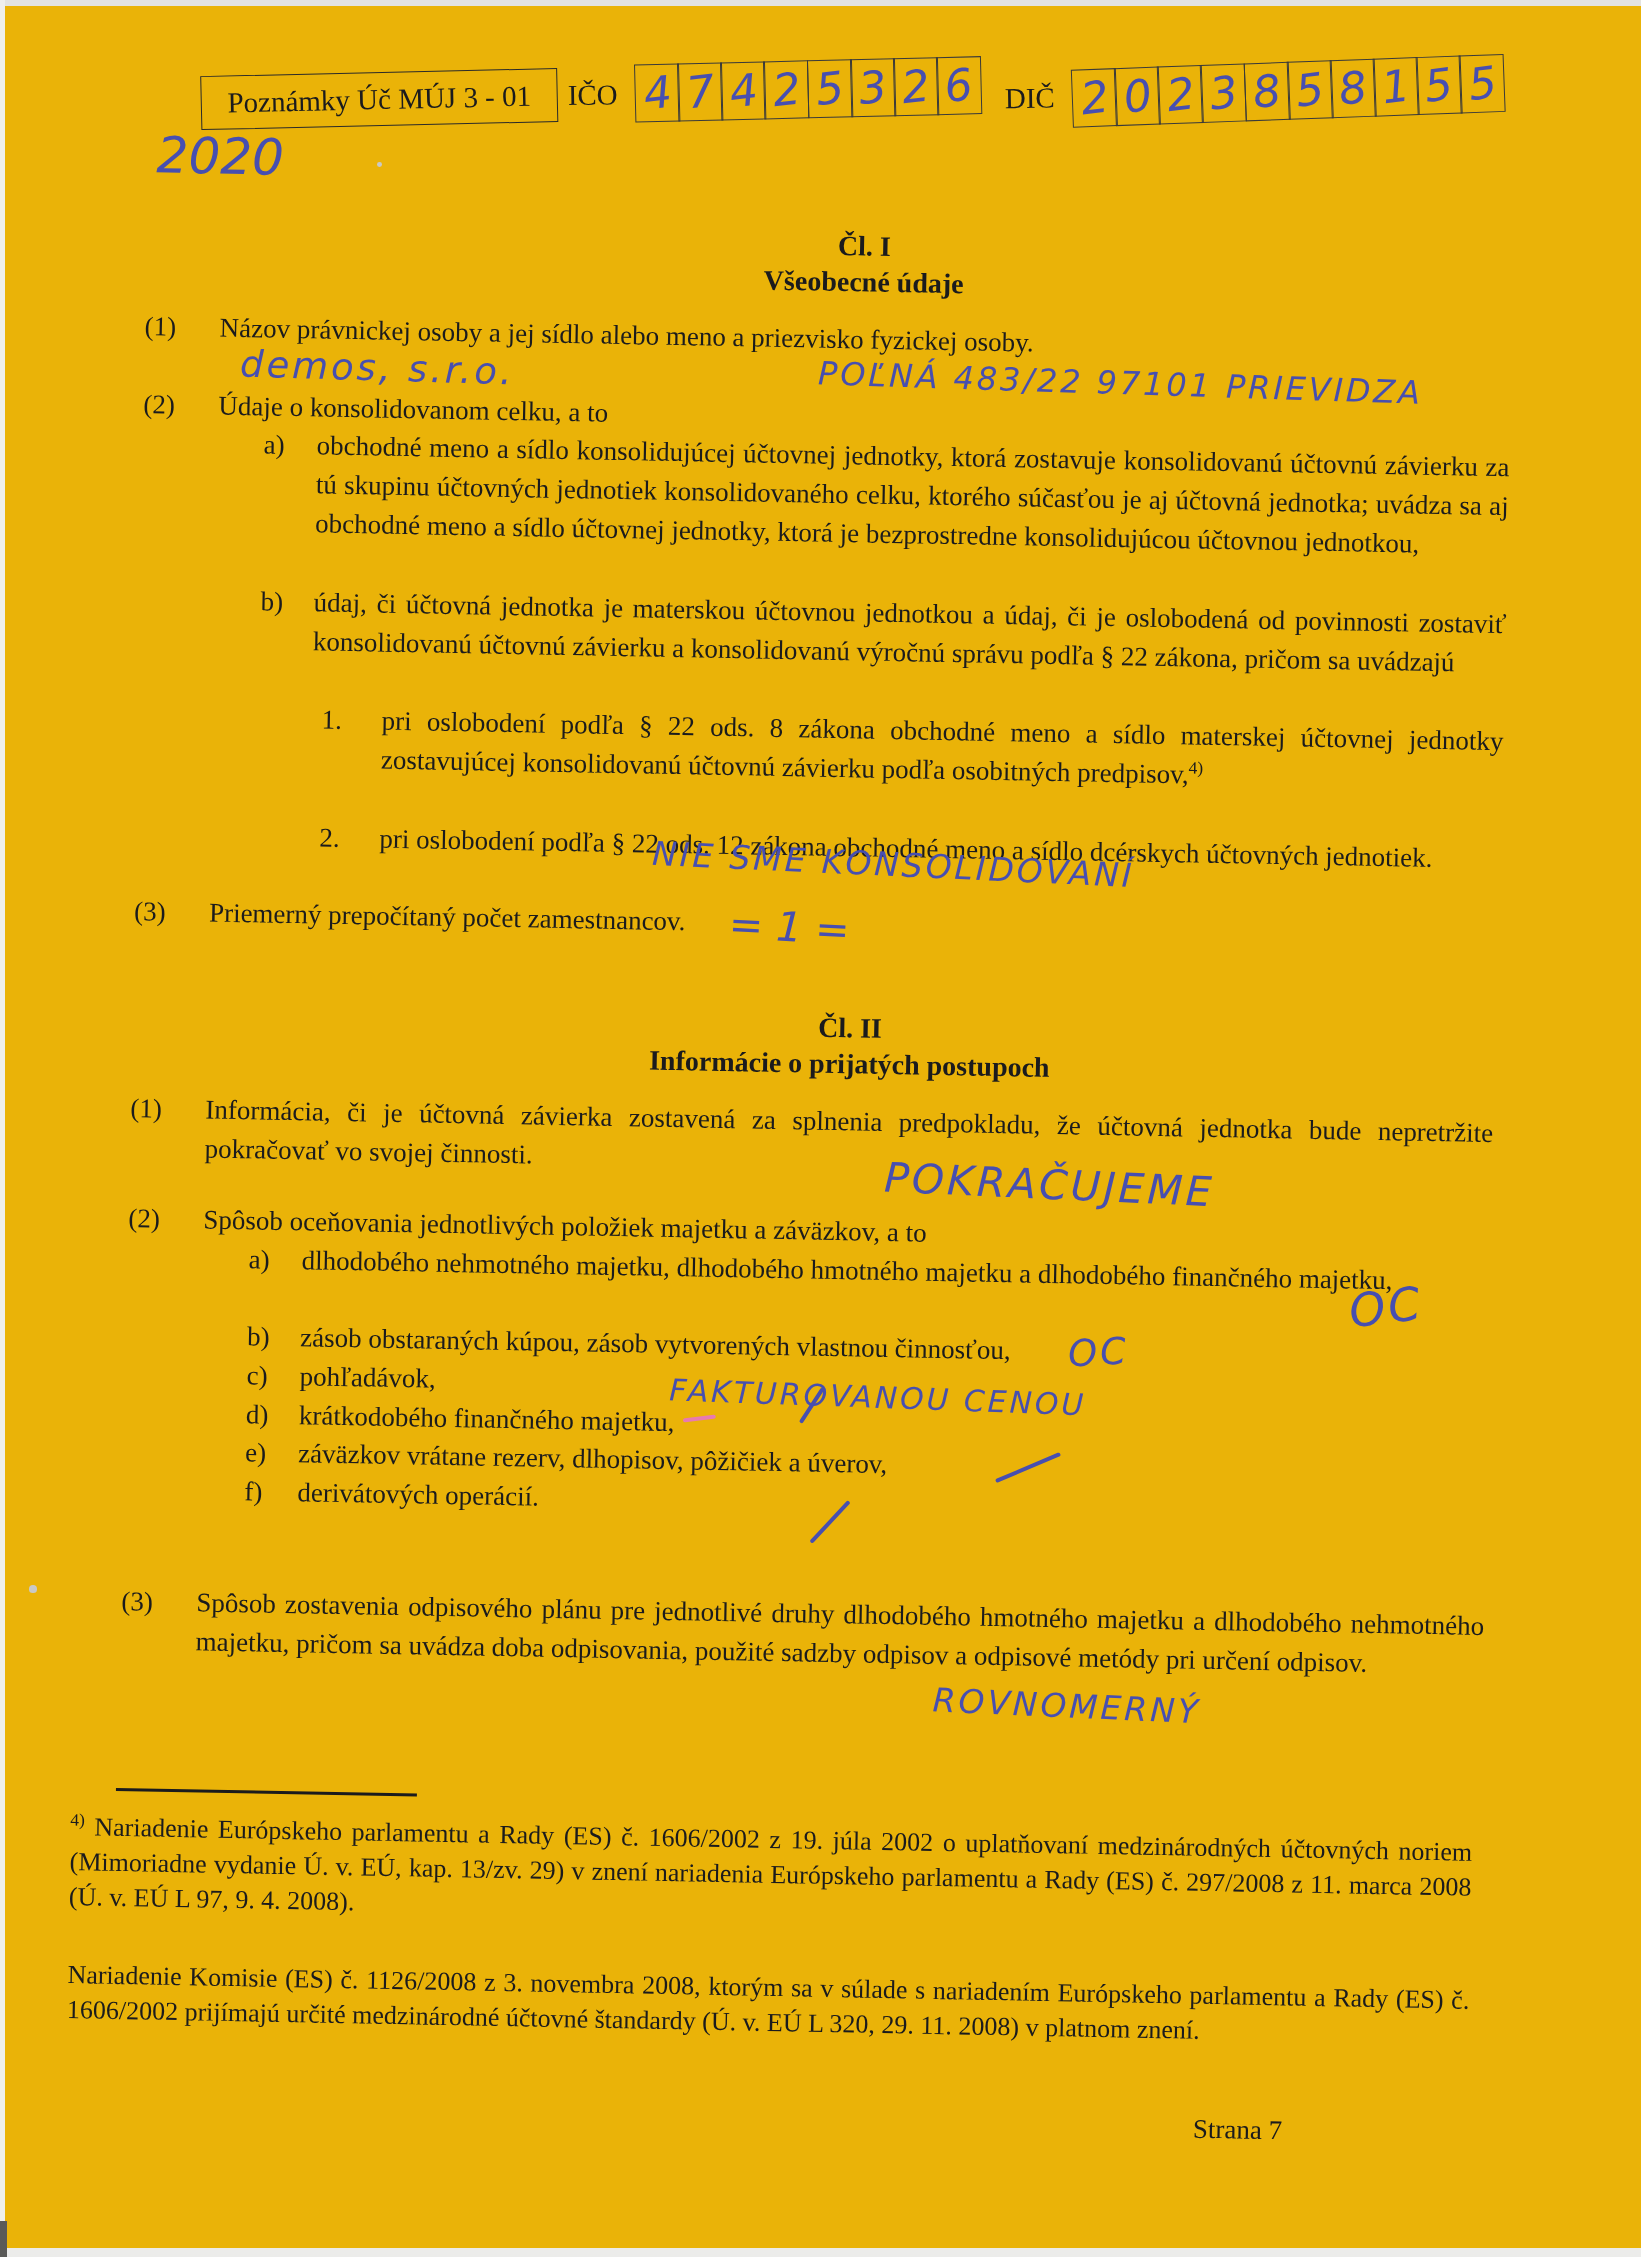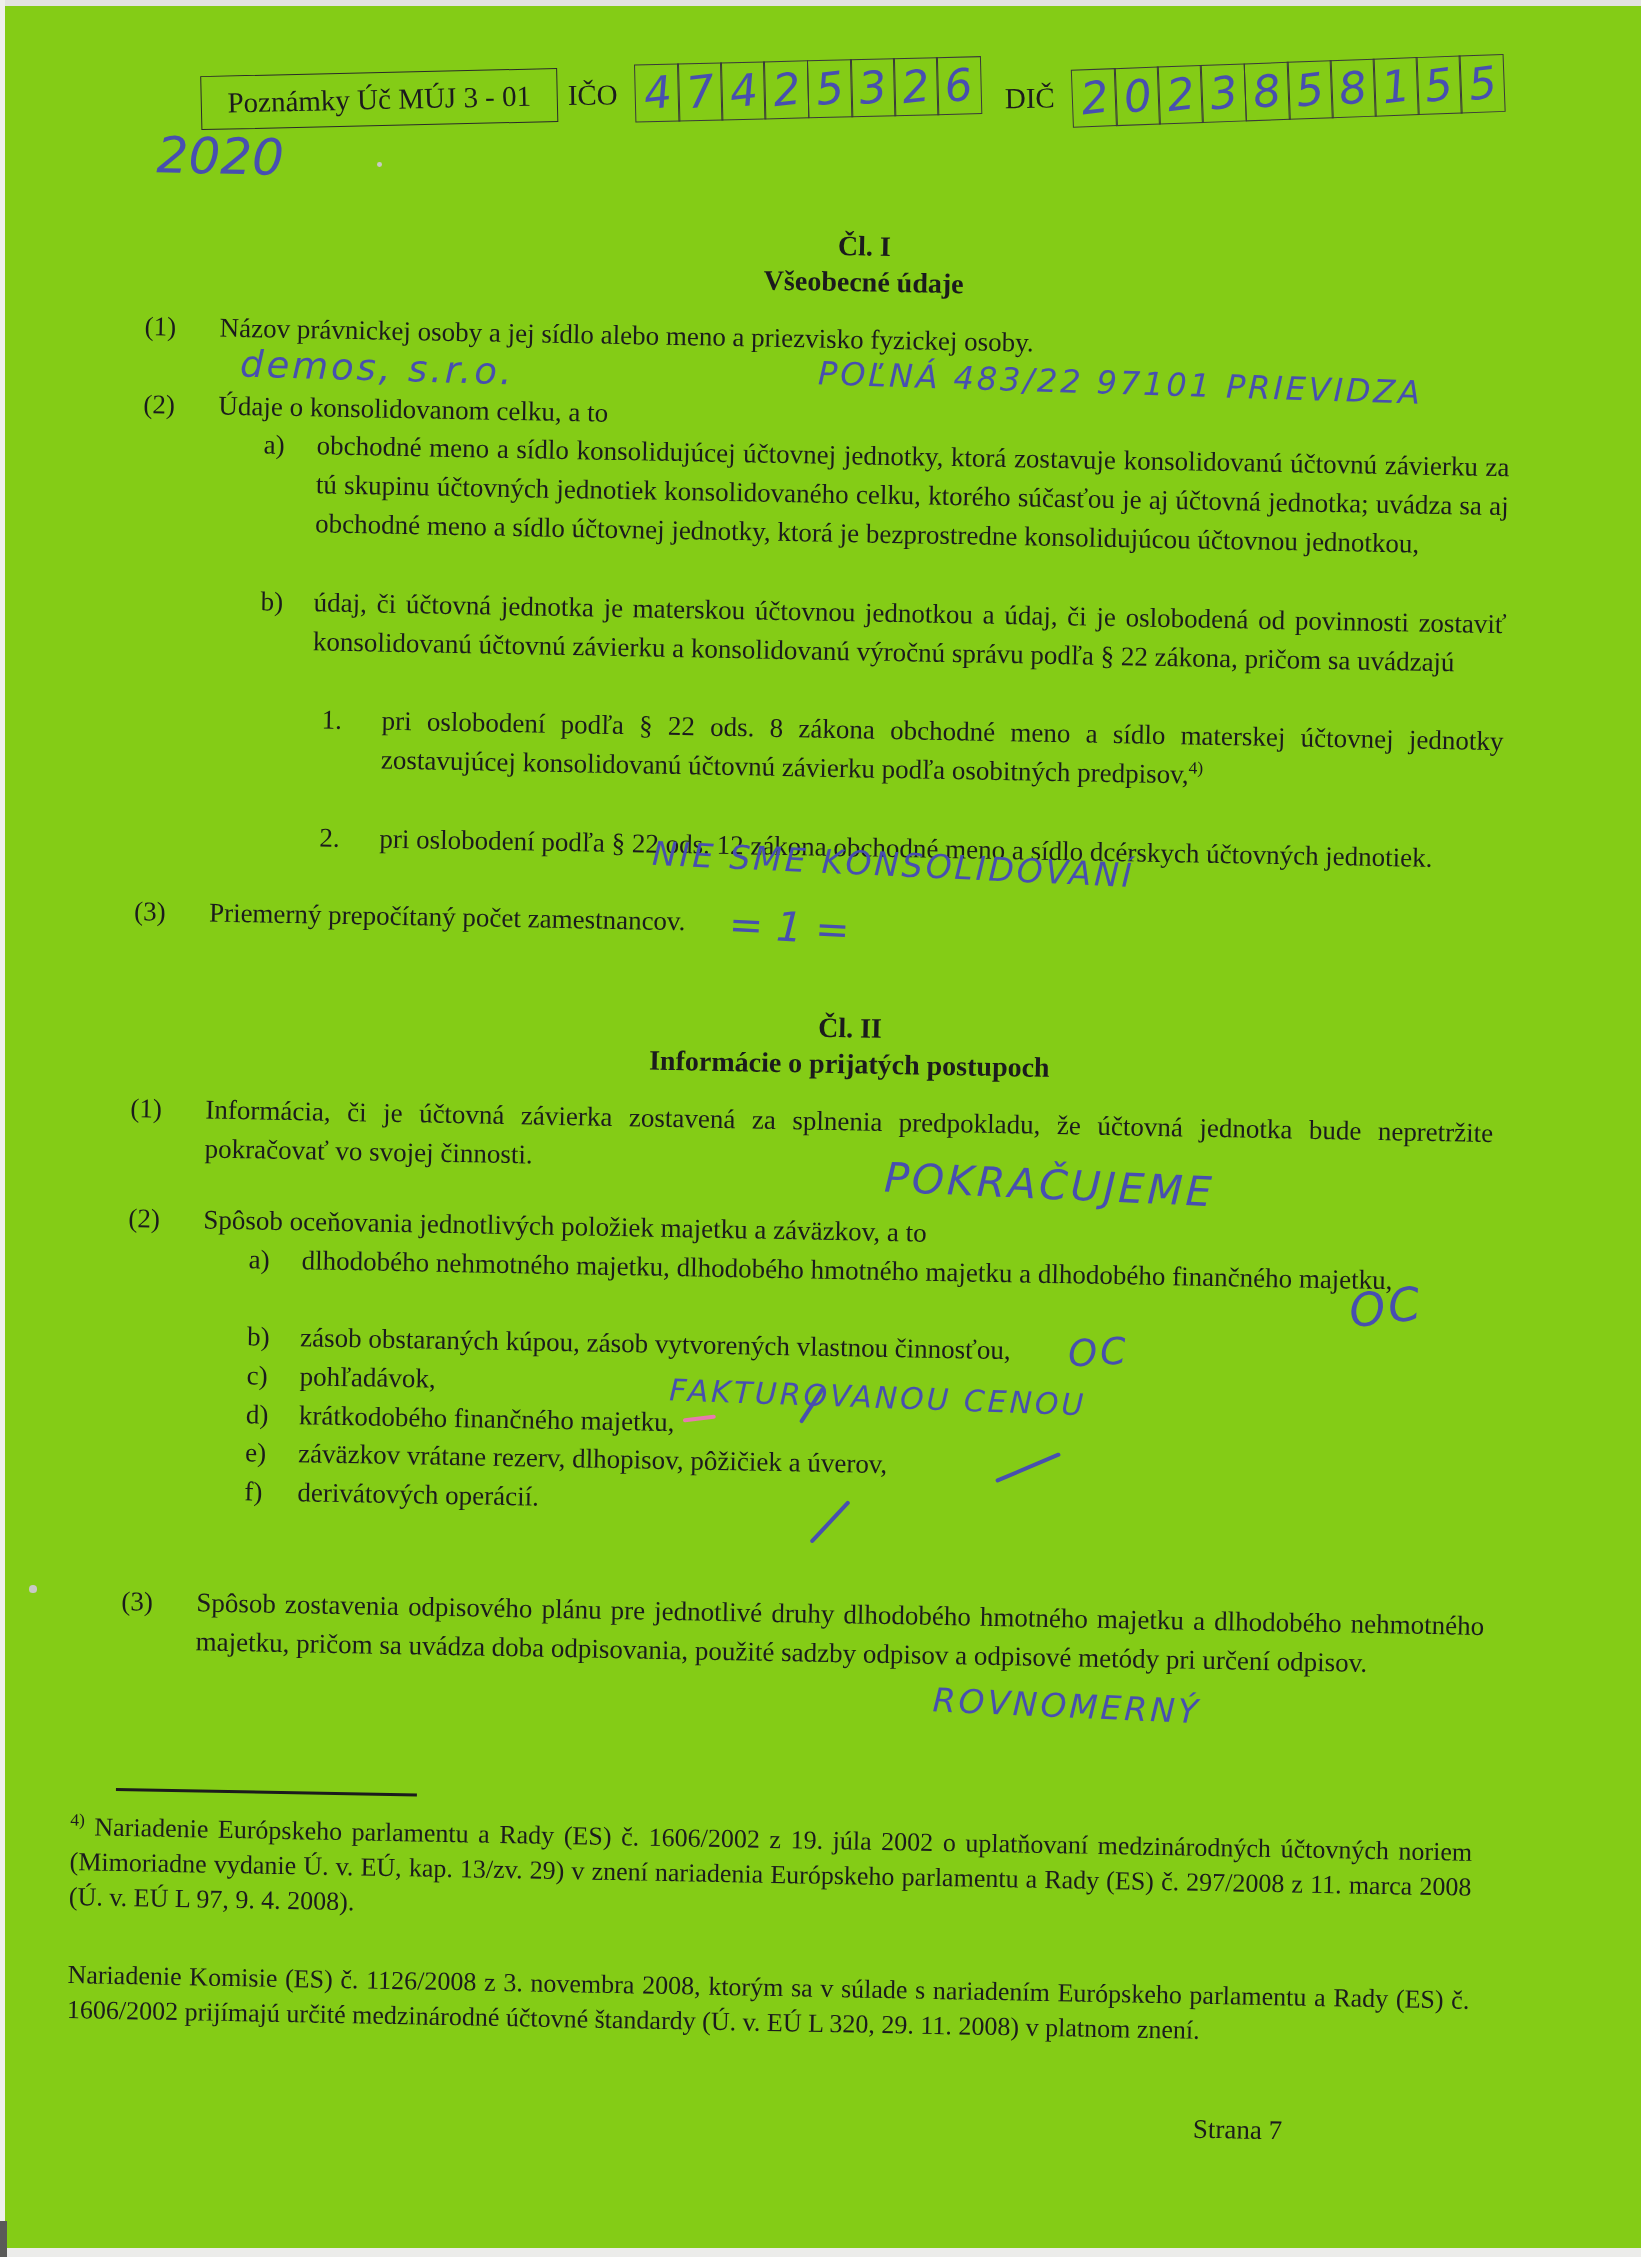"Poznámky Úč MÚJ 3 -" .scan { background: #84cc16 -> #eab308 }
